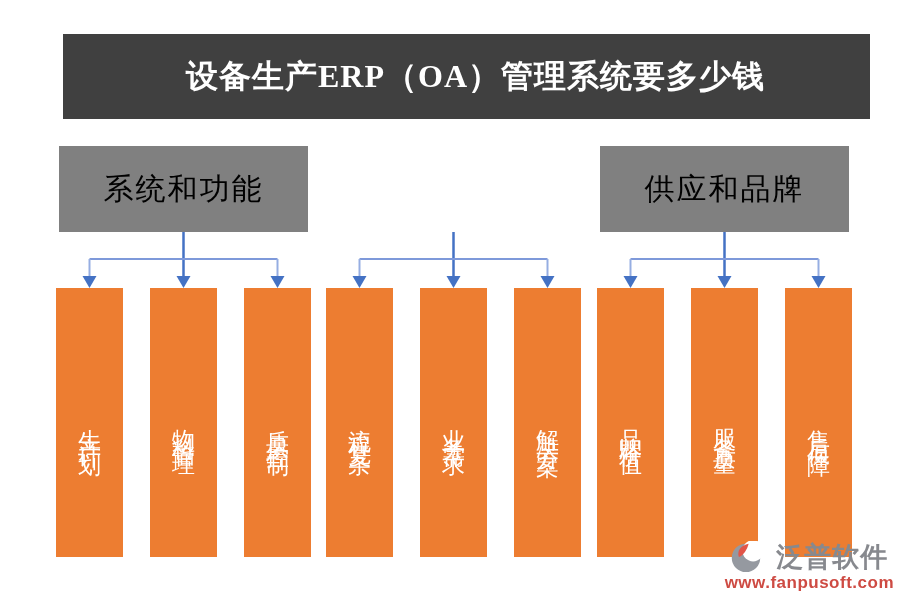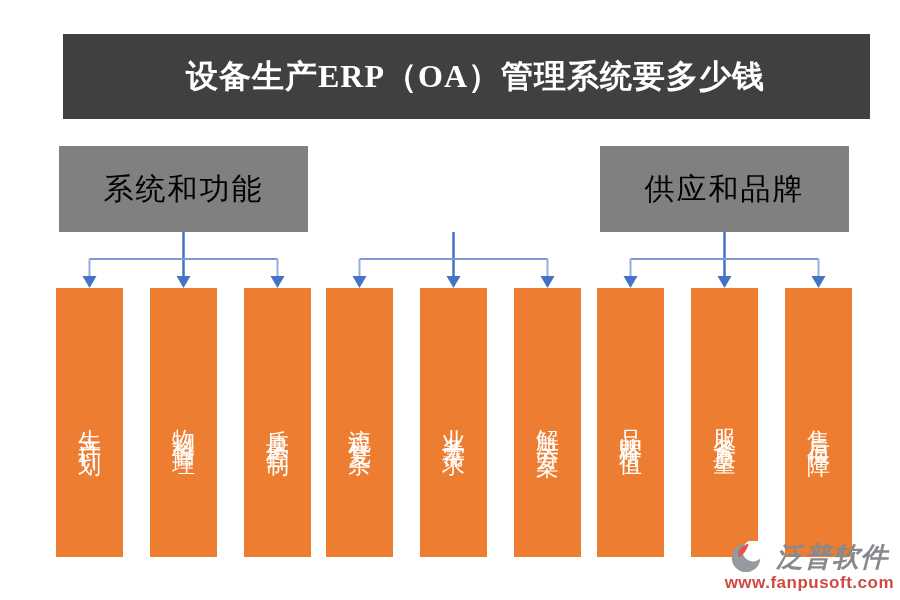"泛普软件" .logo-row { font-style: italic -> none }
